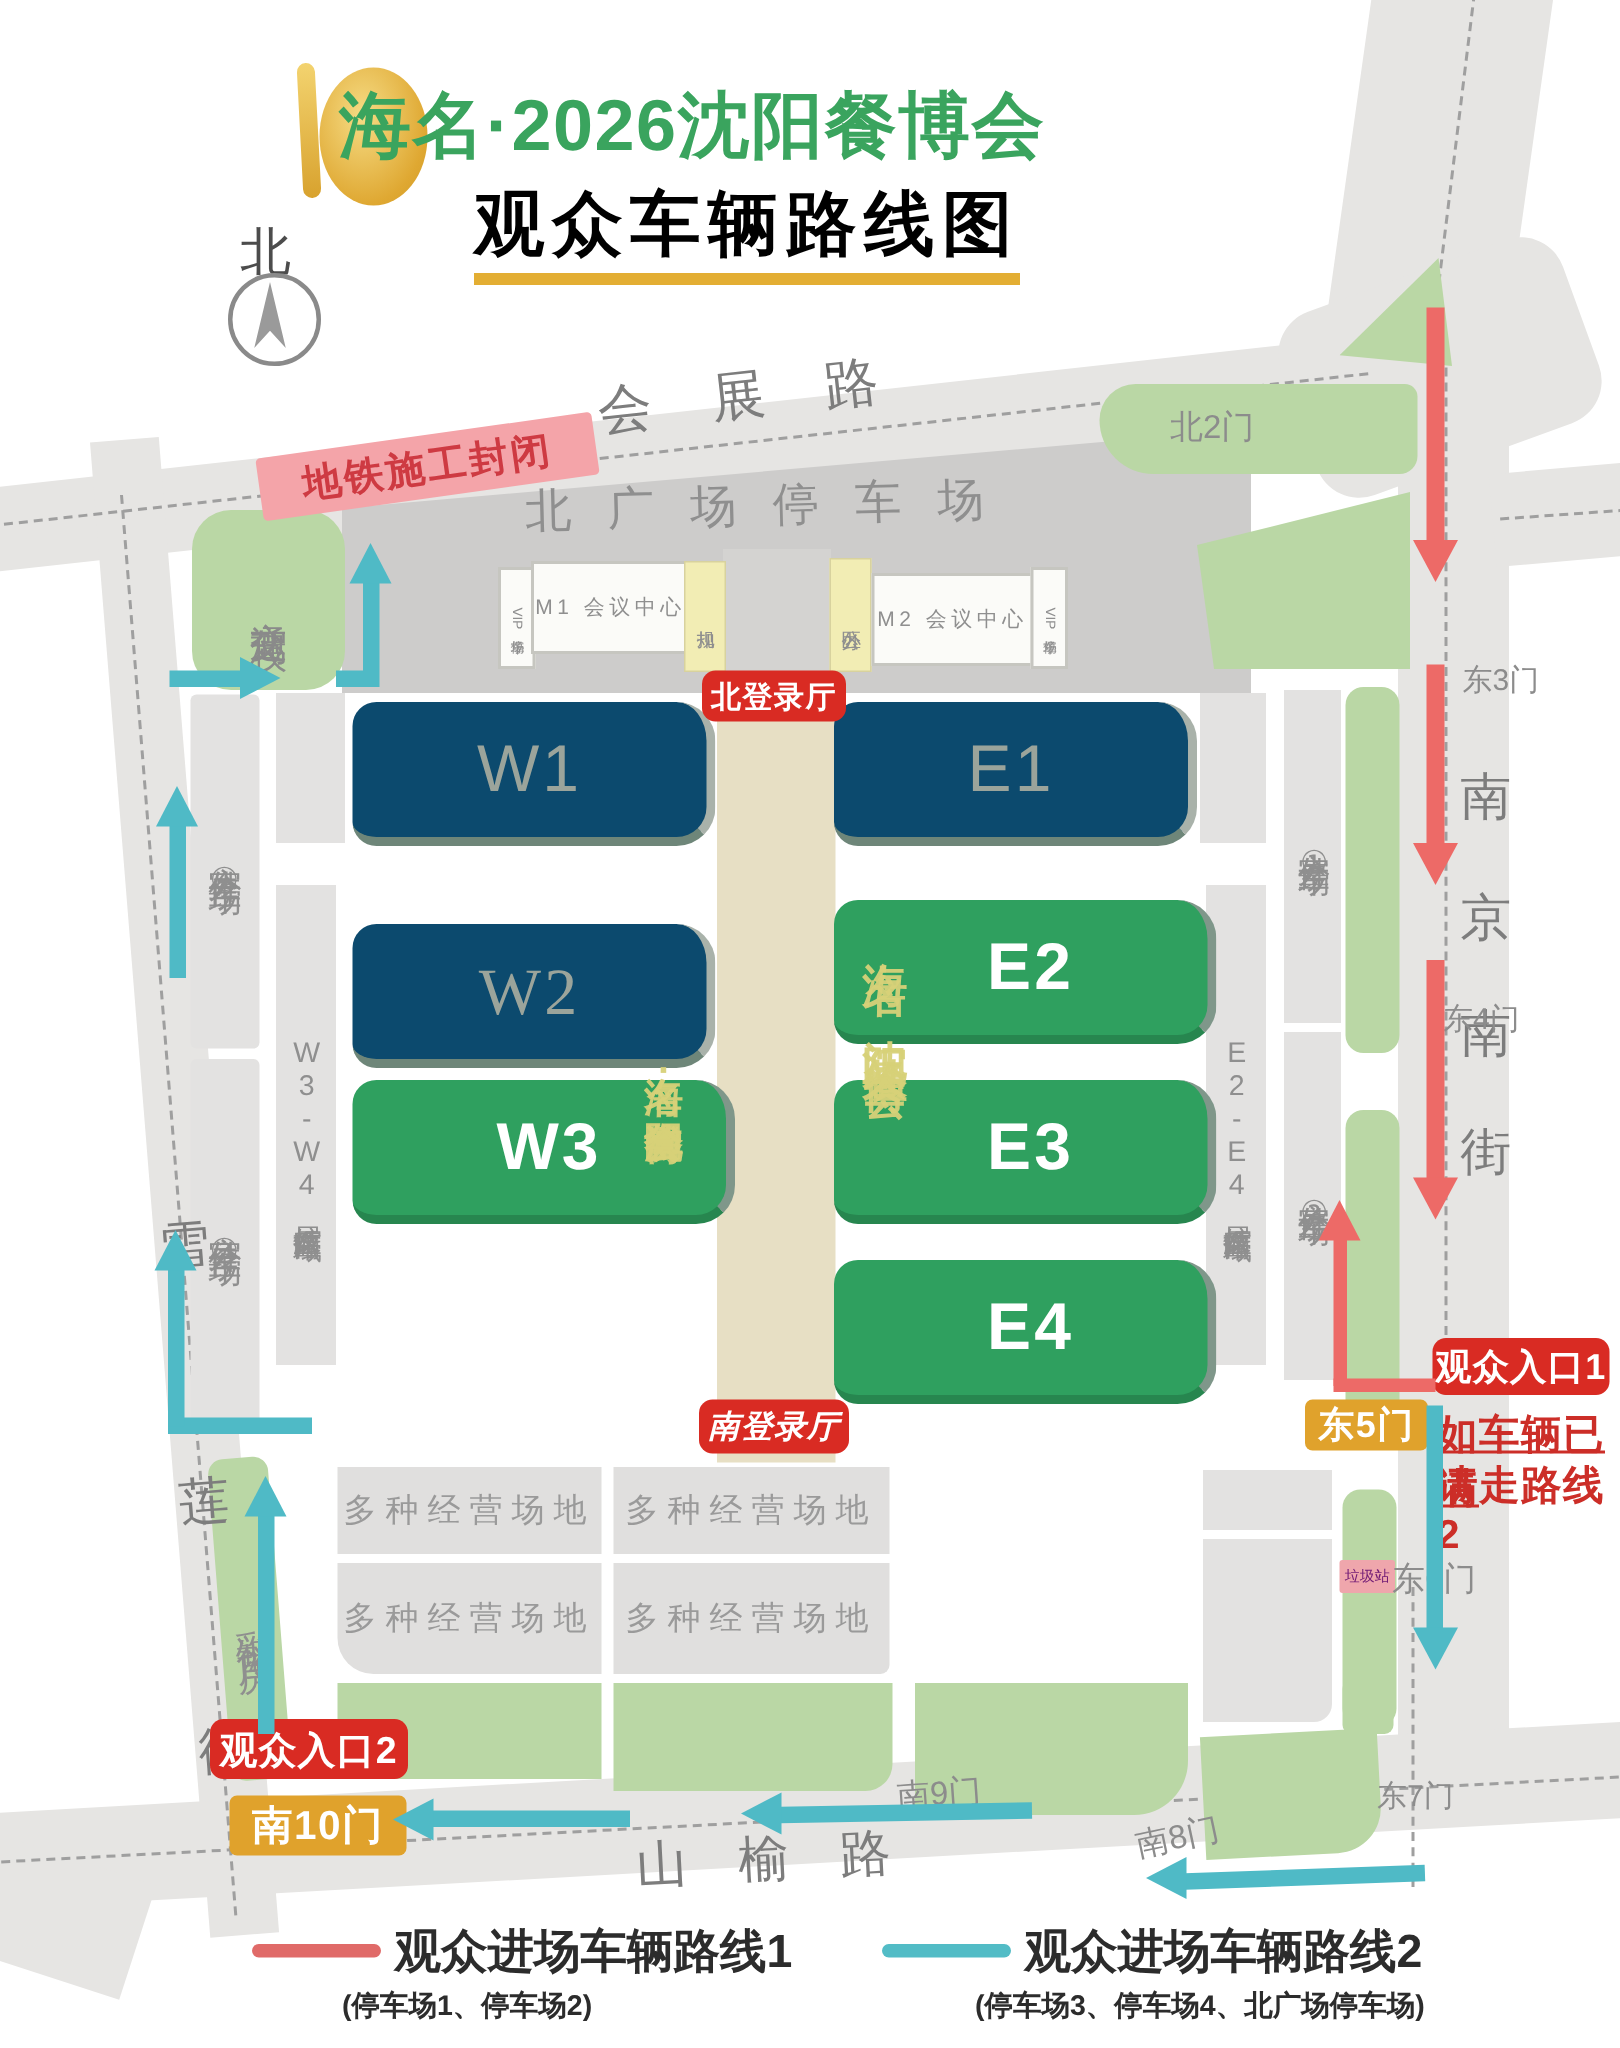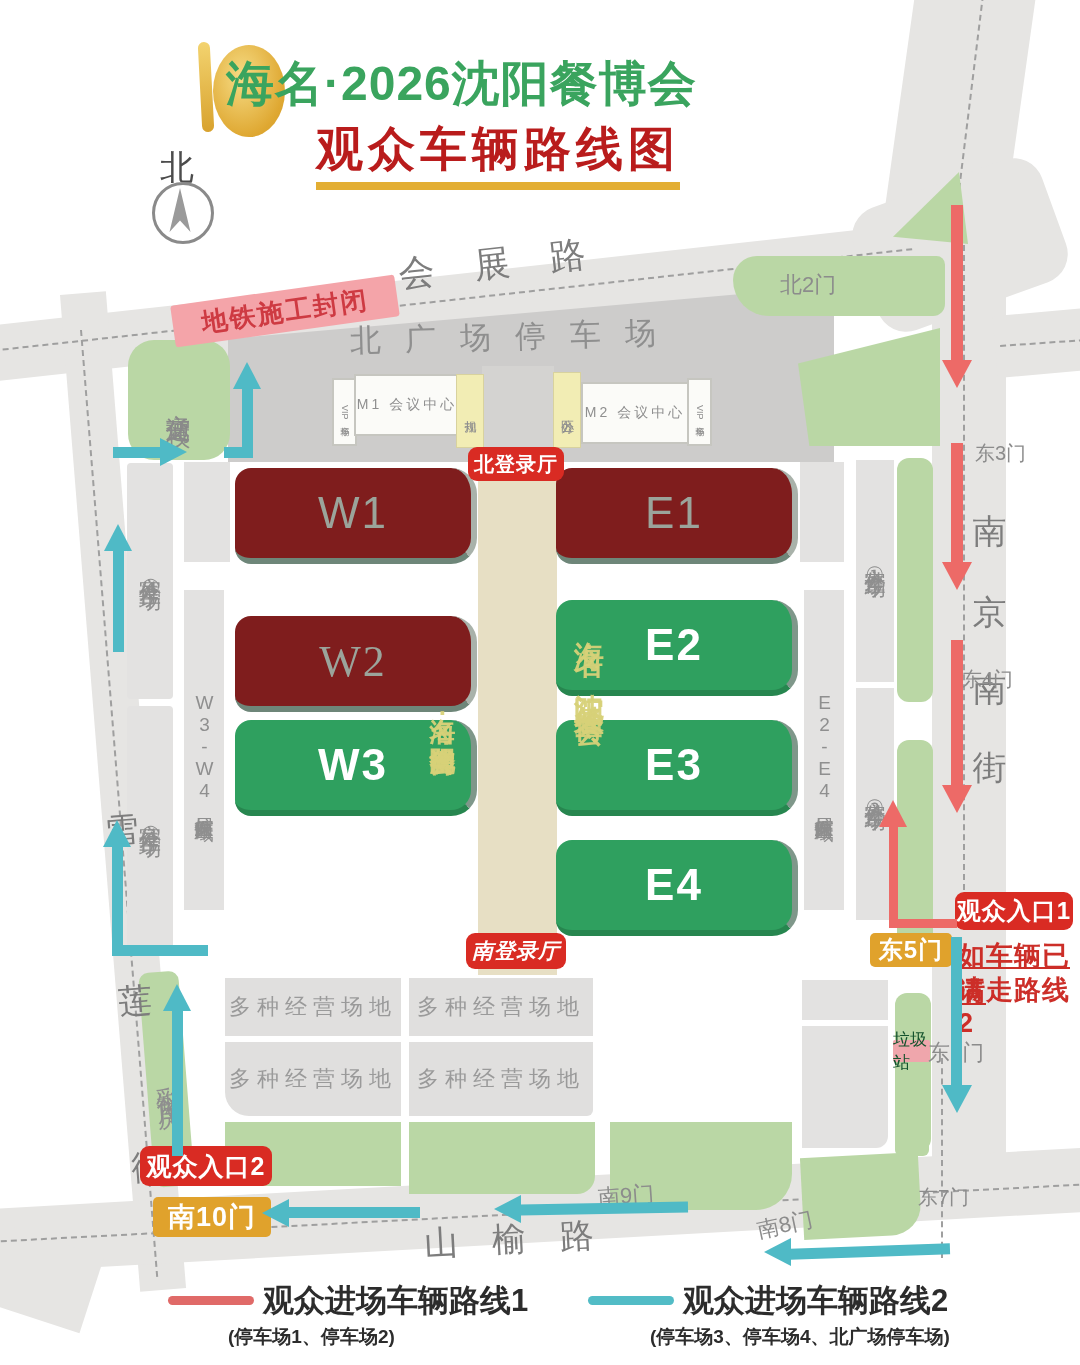"观众车辆路线图" div.abs { color: #b91c1c -> #000000 }
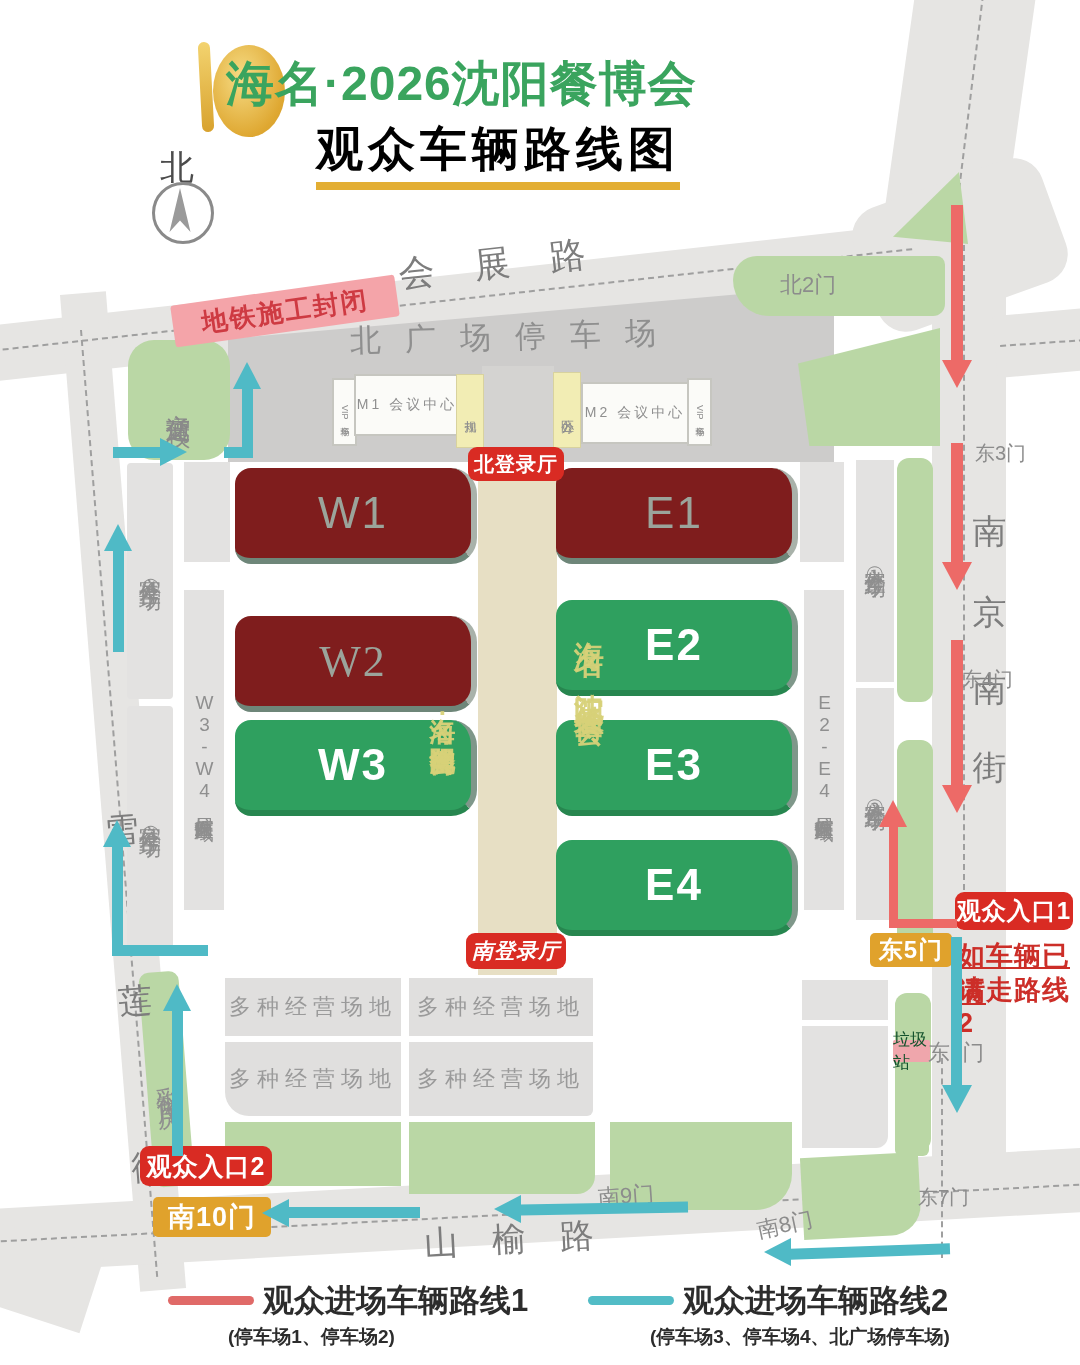"W1" .hall.pale { background: #7f1d1d -> #0c4a6e }
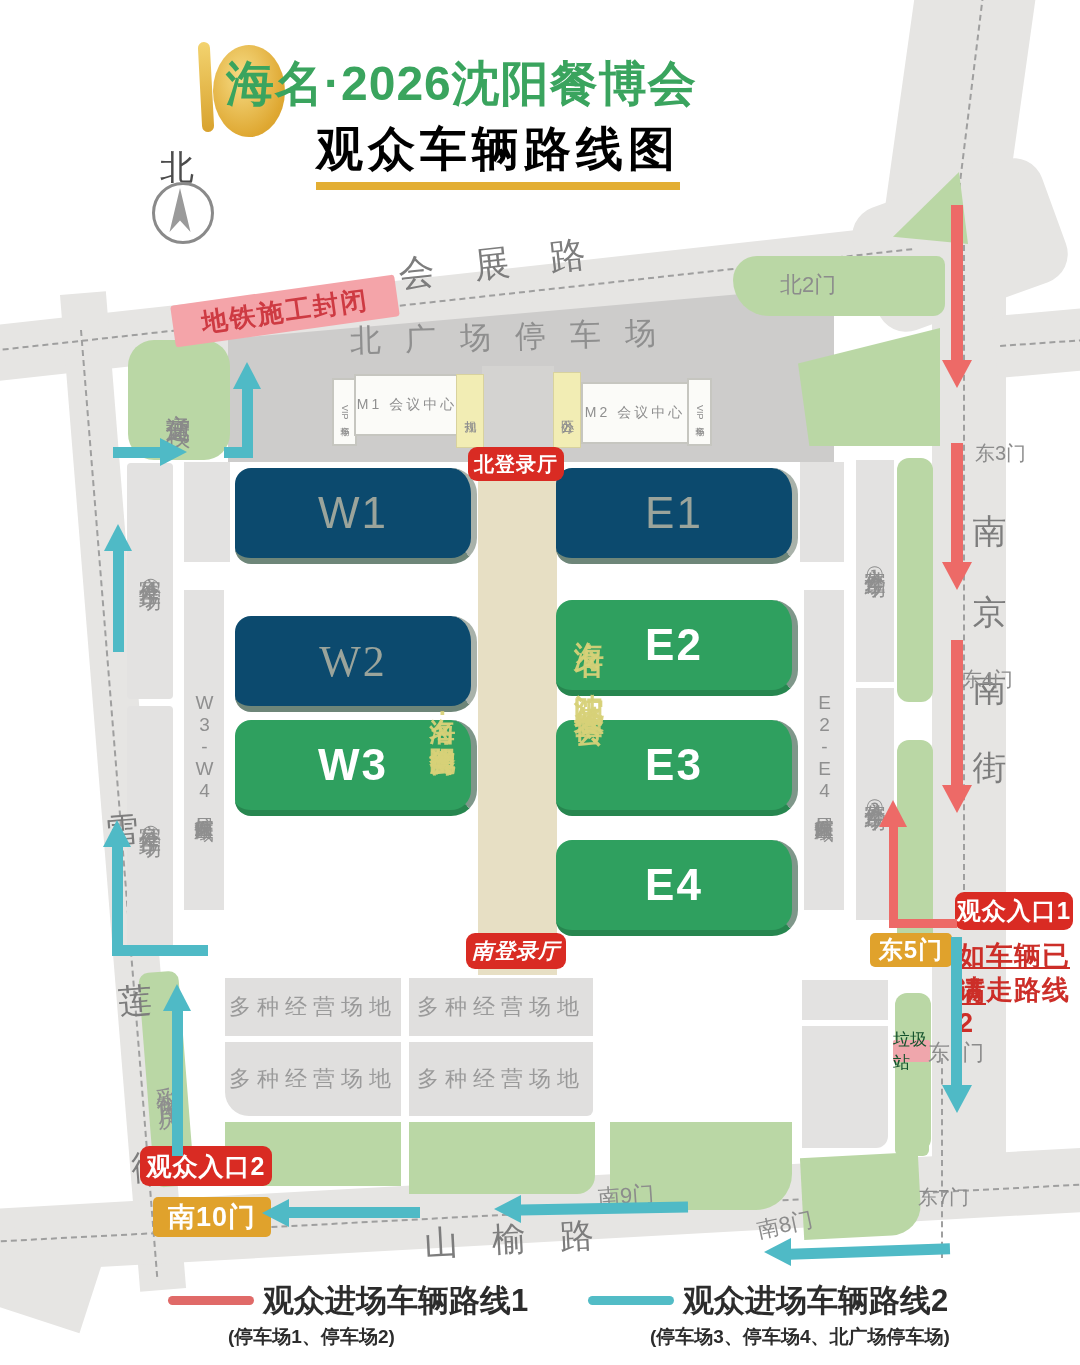"E2" .hall.grn { padding-left: none -> 13px }
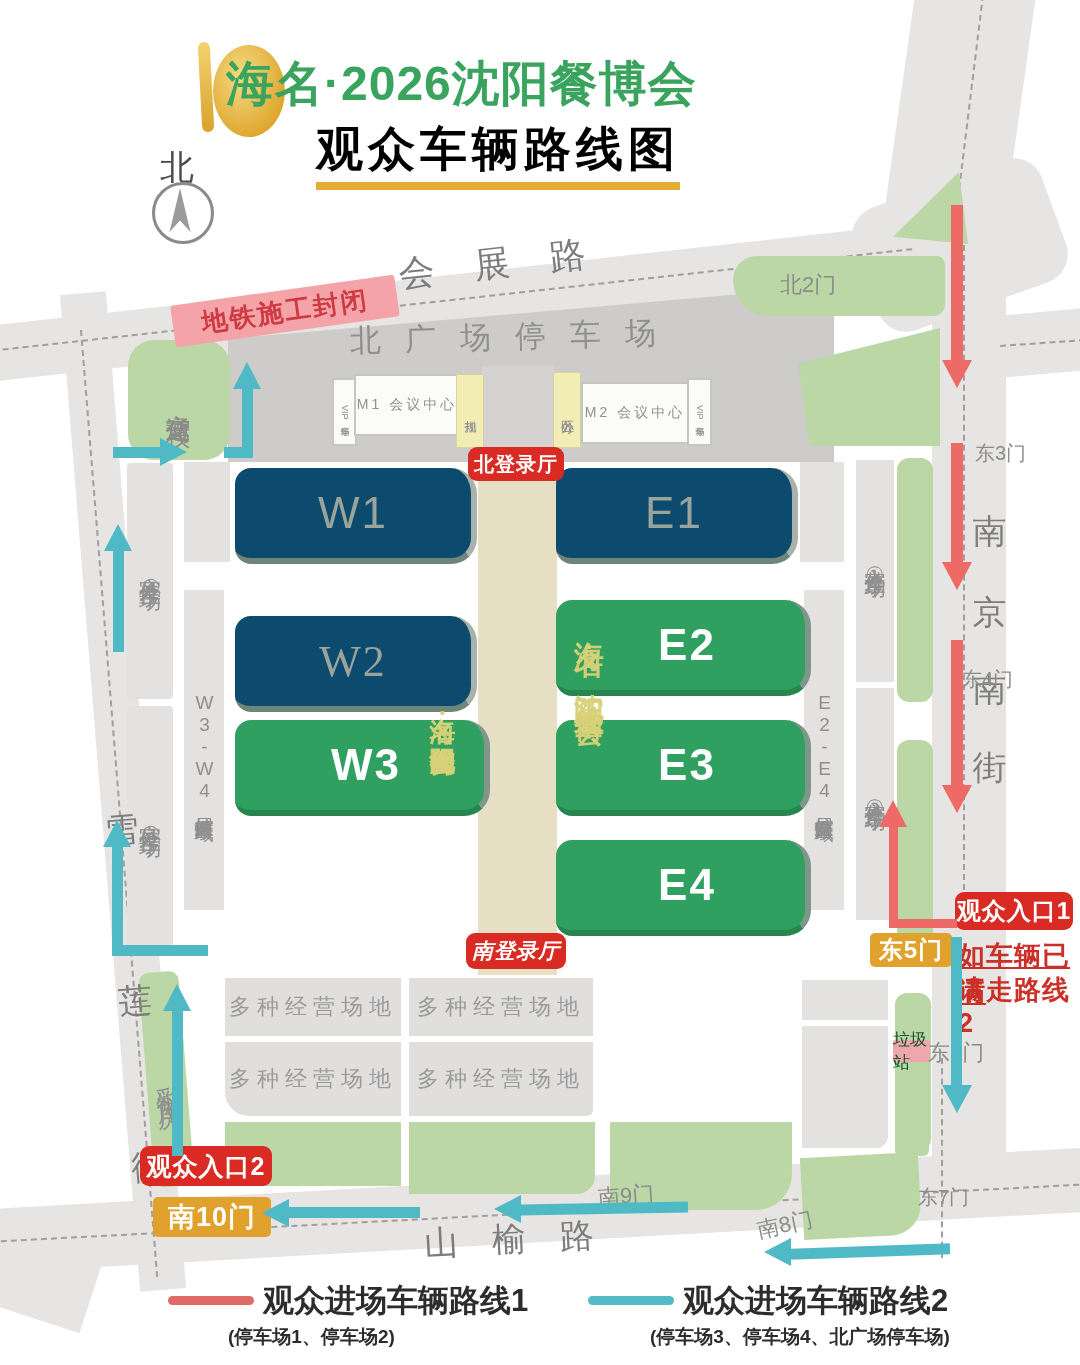"垃圾站" span { color: #14532d -> #701a75; font-size: 17px -> 10px }
